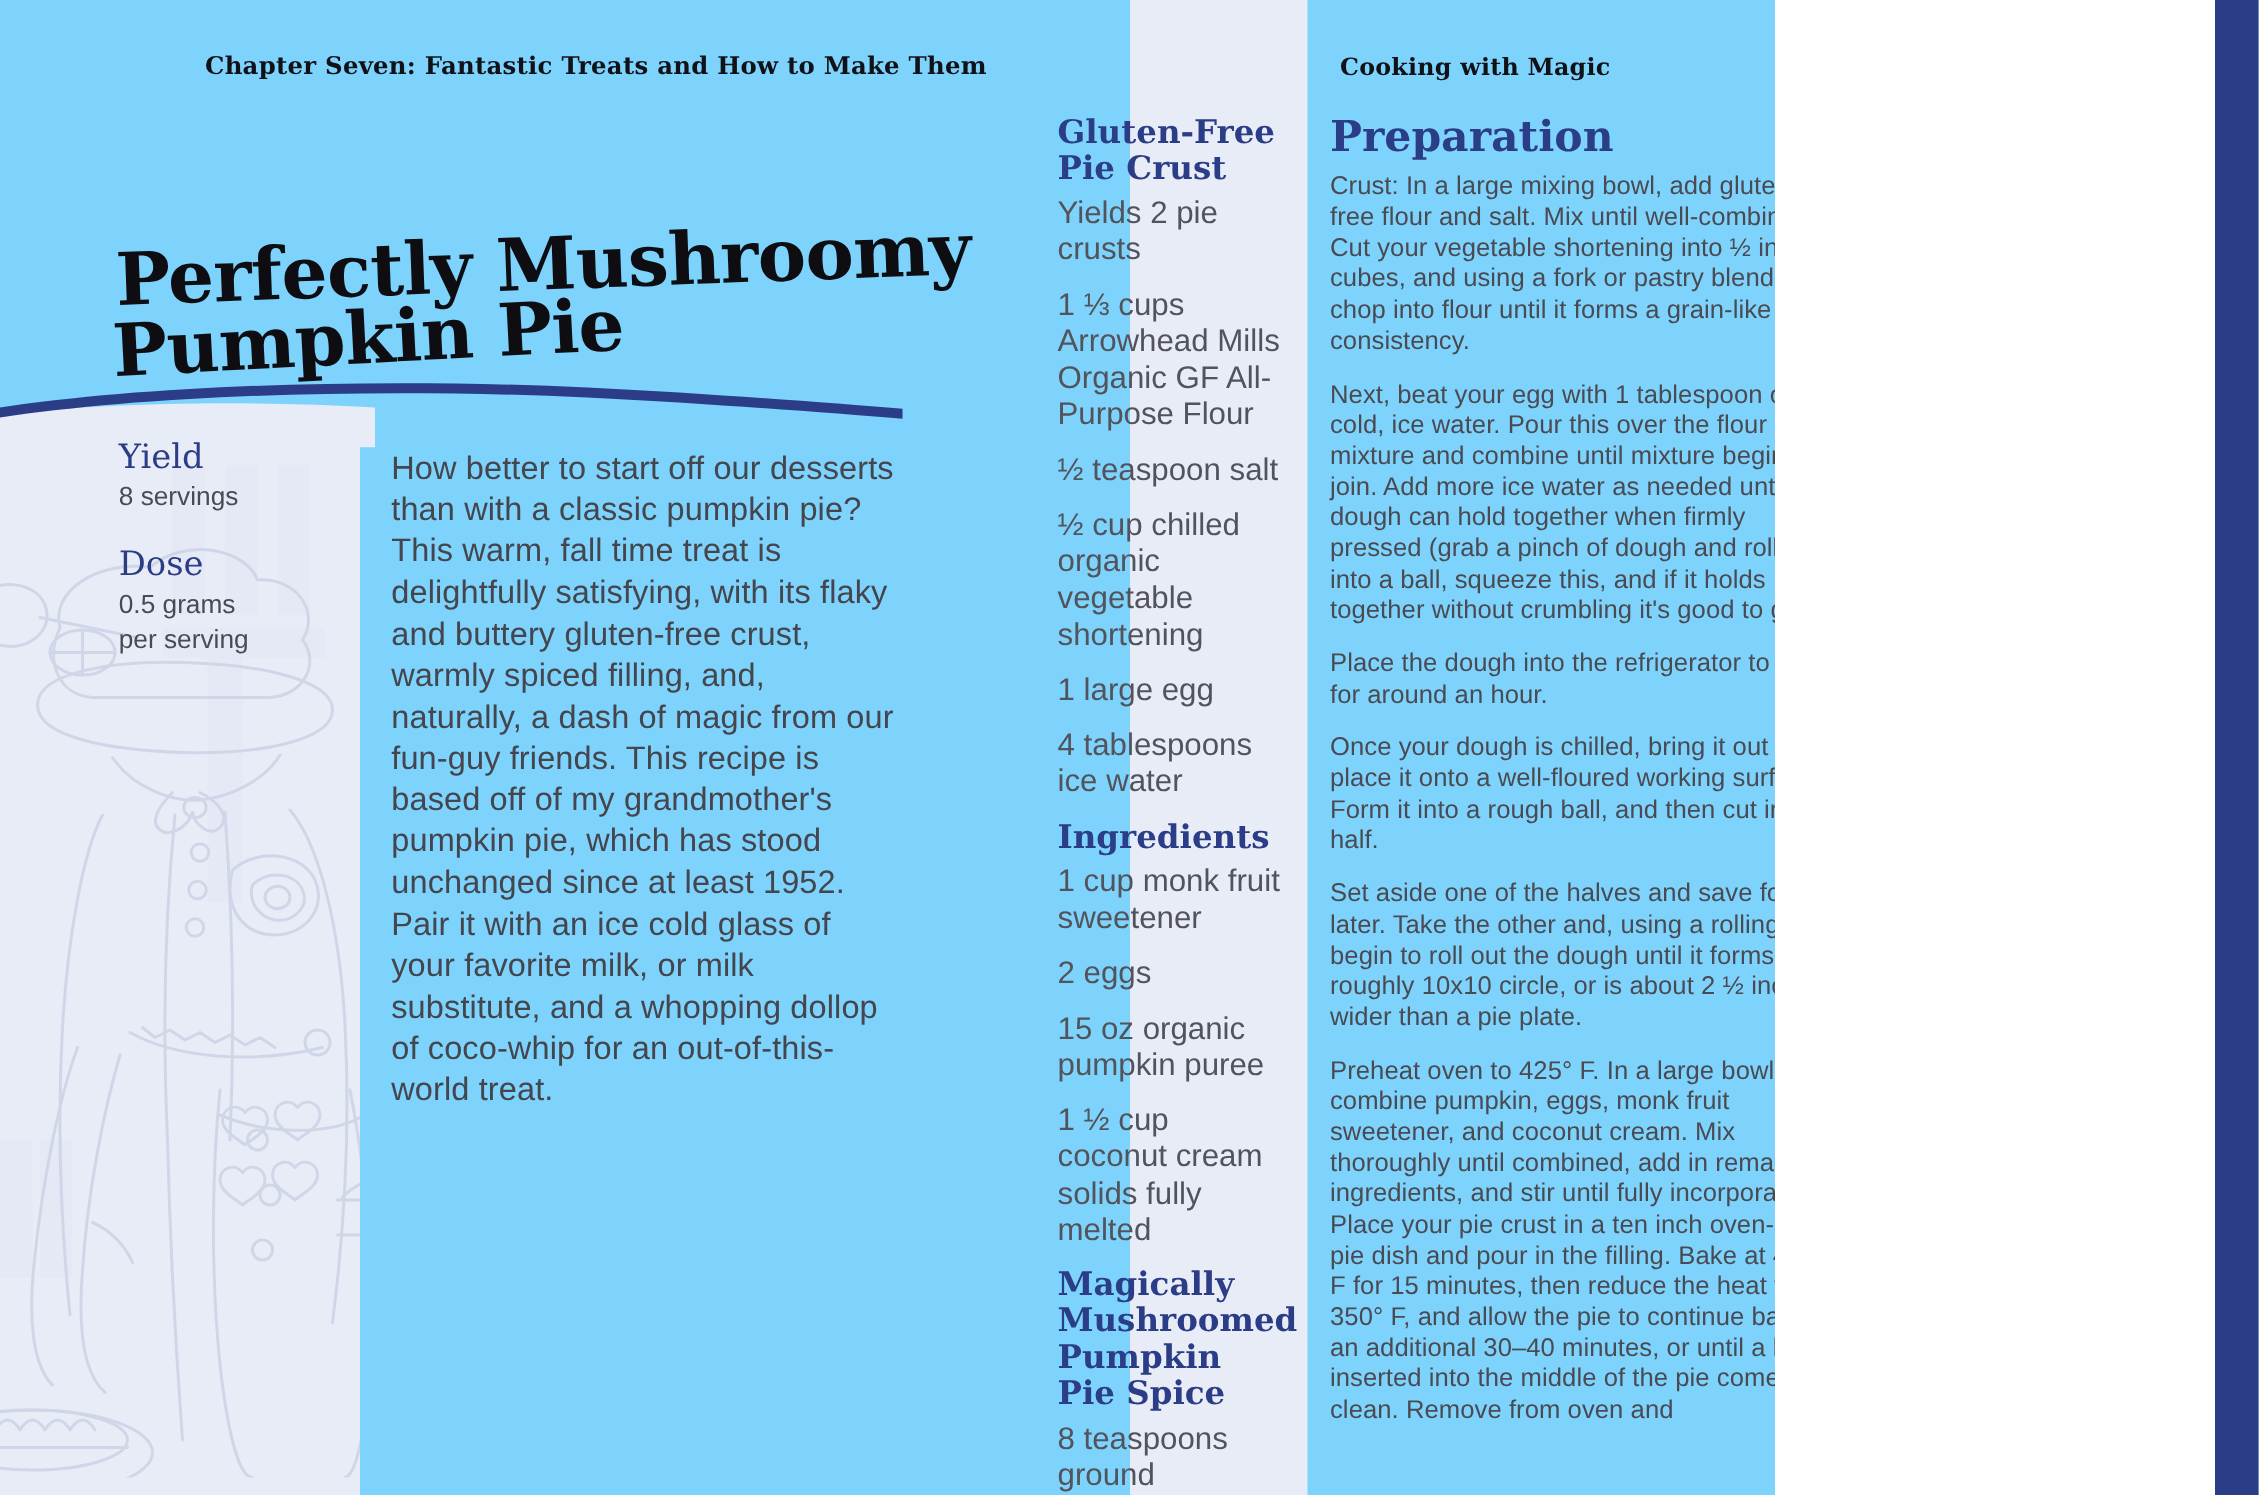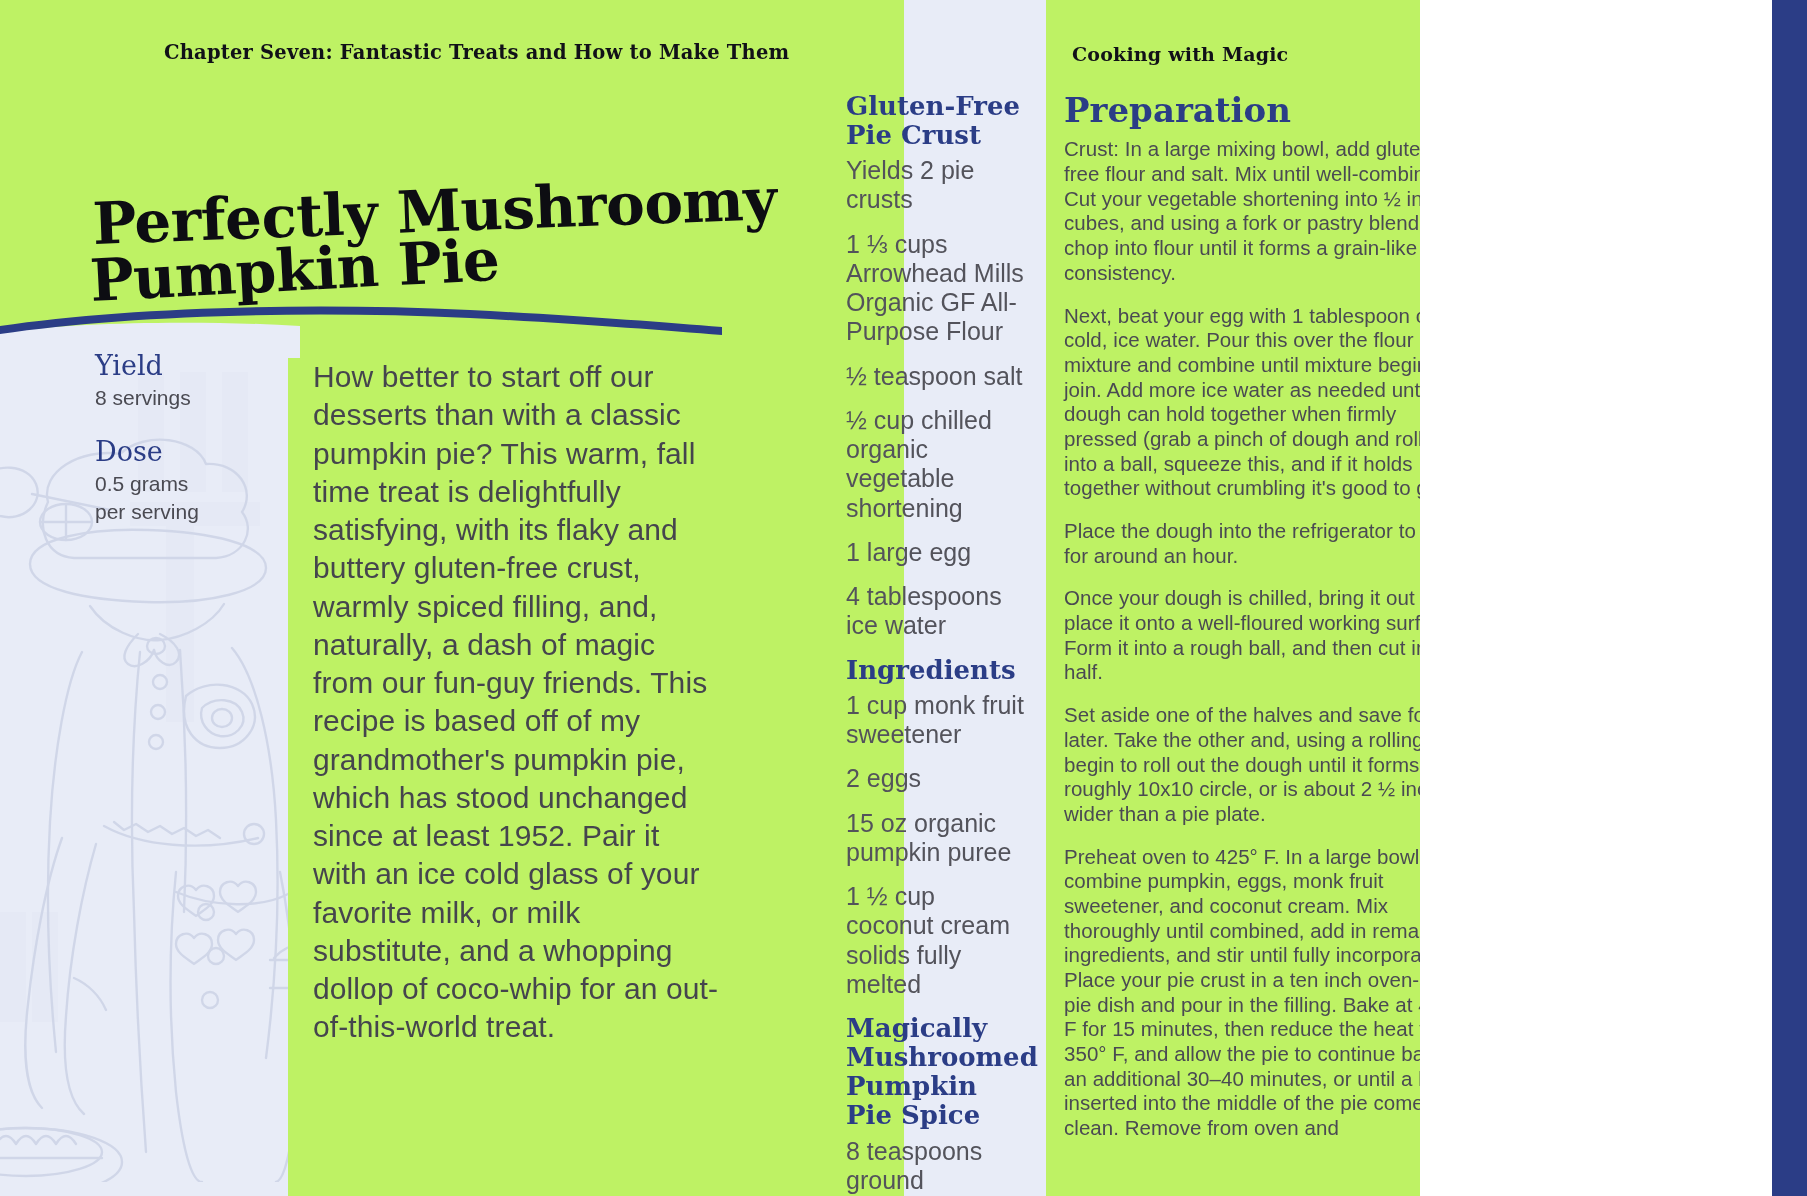"Chapter Seven: Fantastic Treats and" .page { background: #bef264 -> #7dd3fc }
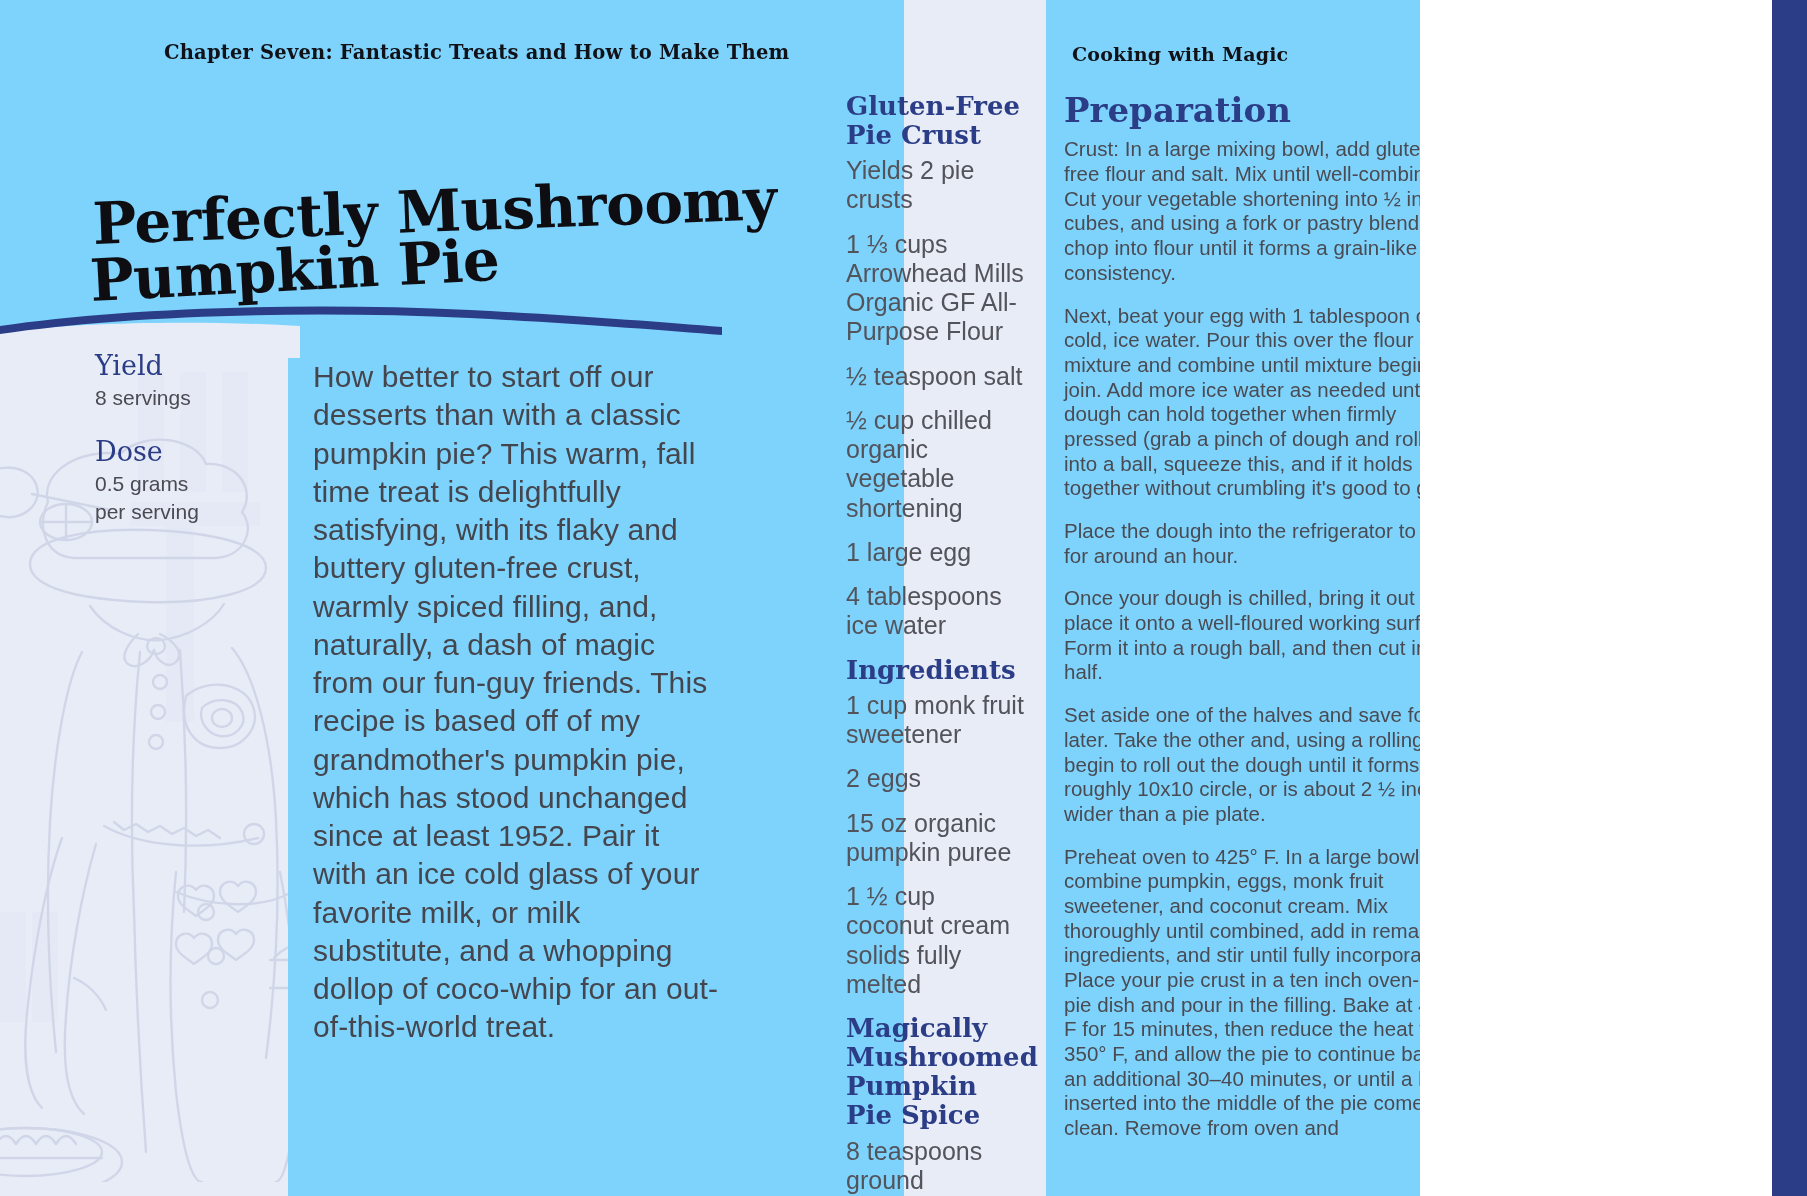"How better to start off" #intro { font-size: 30px -> 26px }
